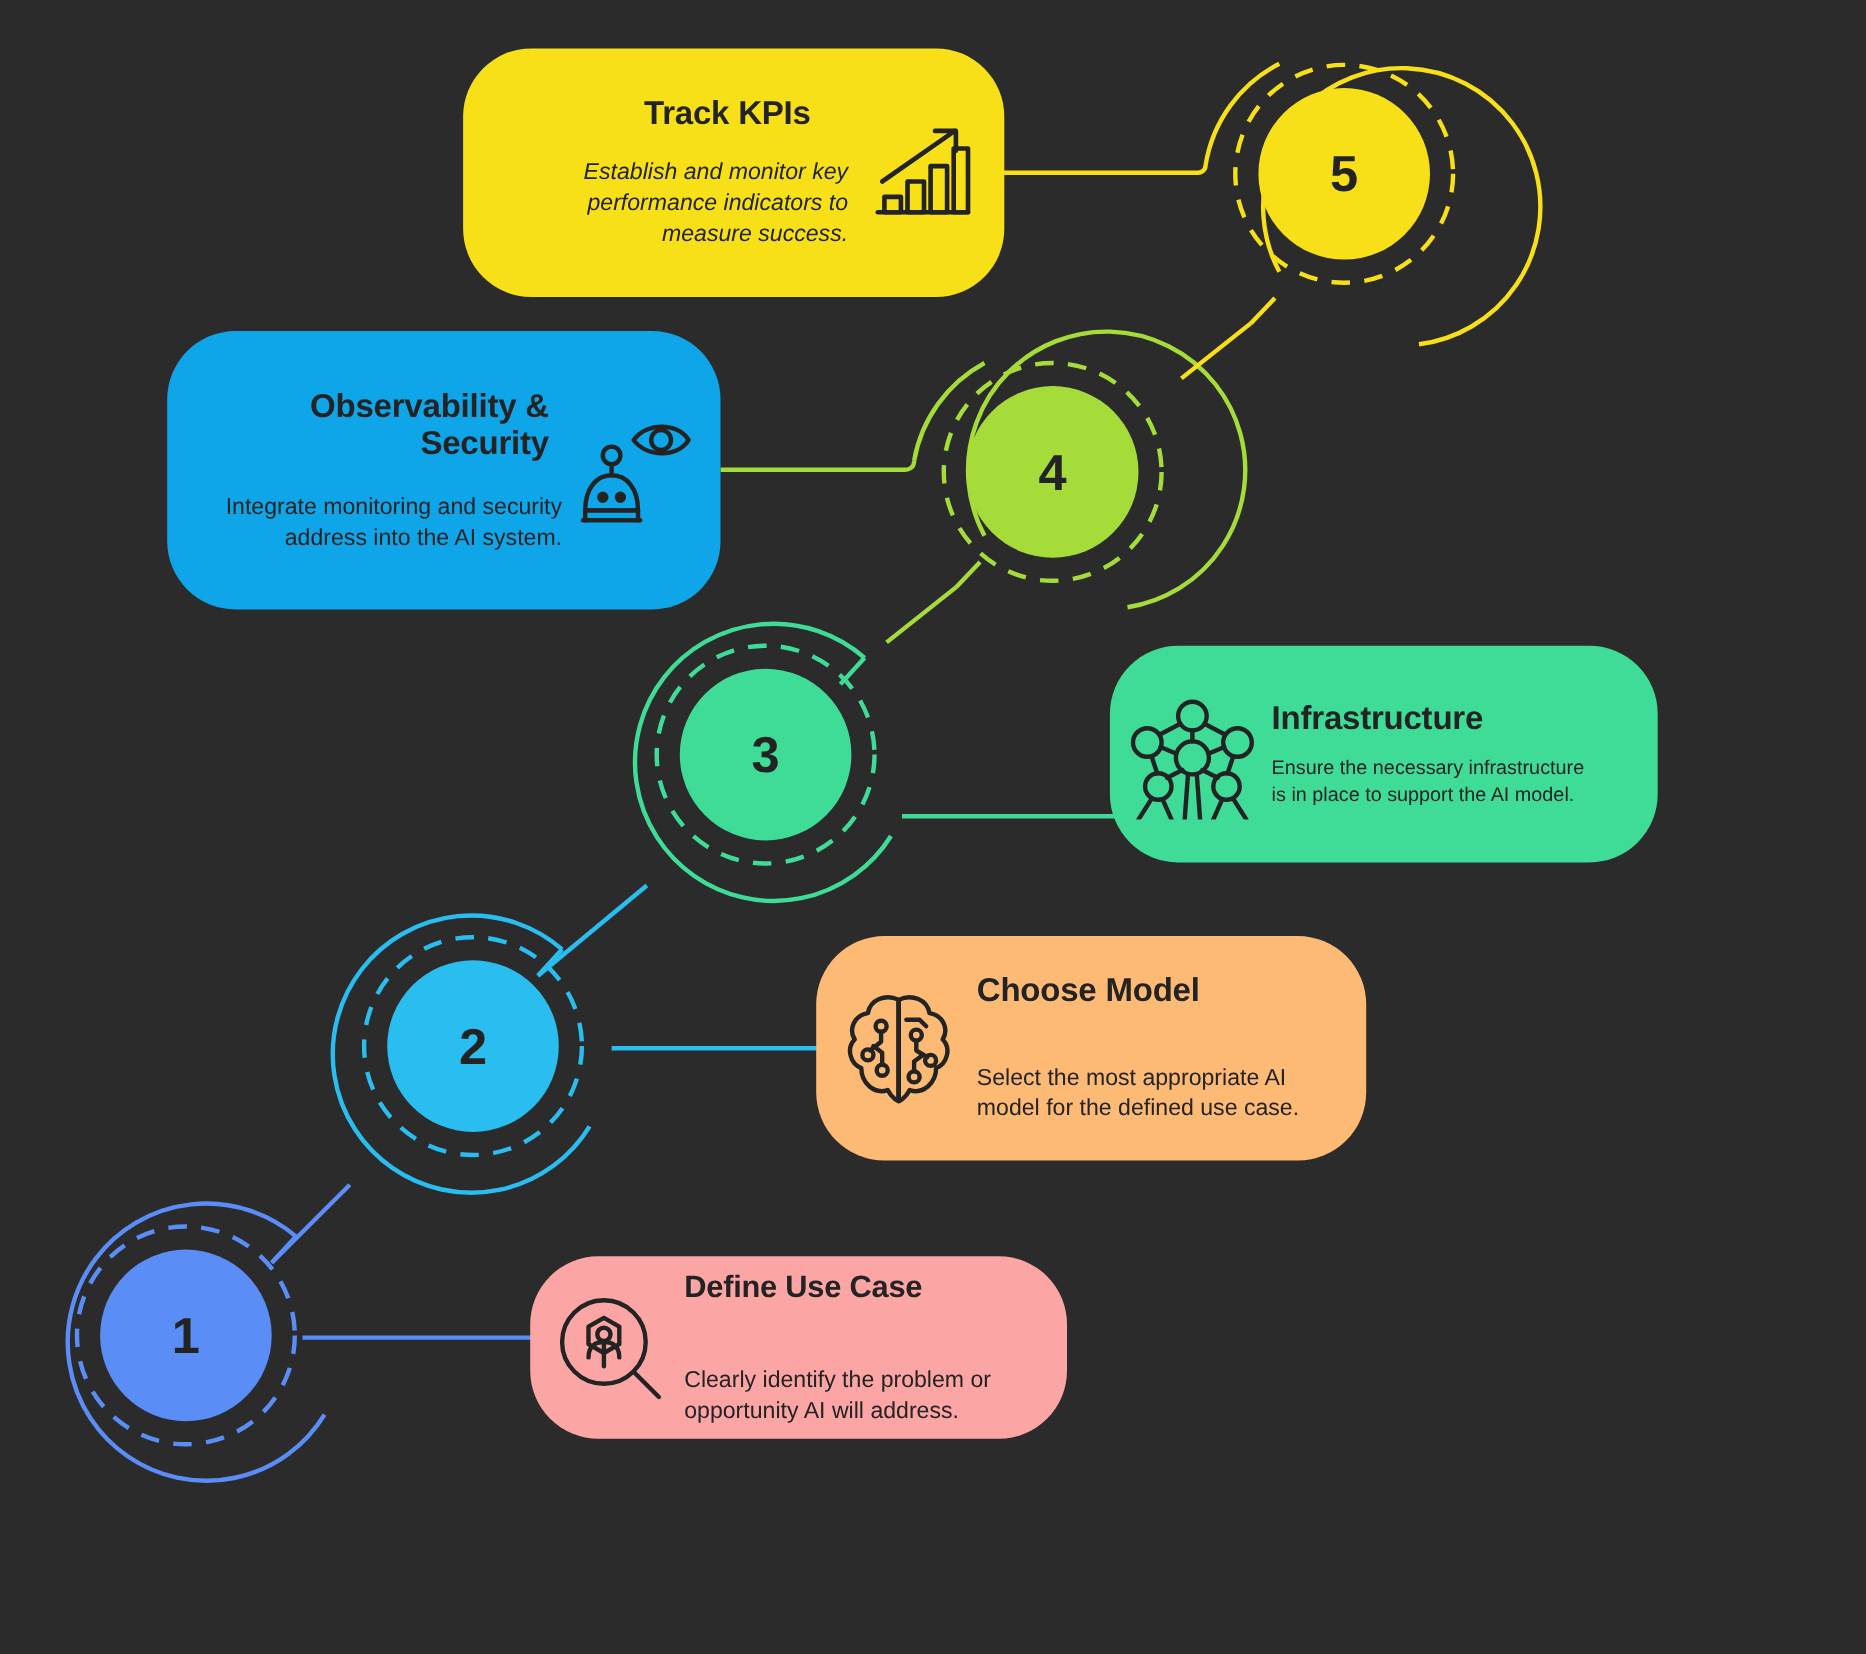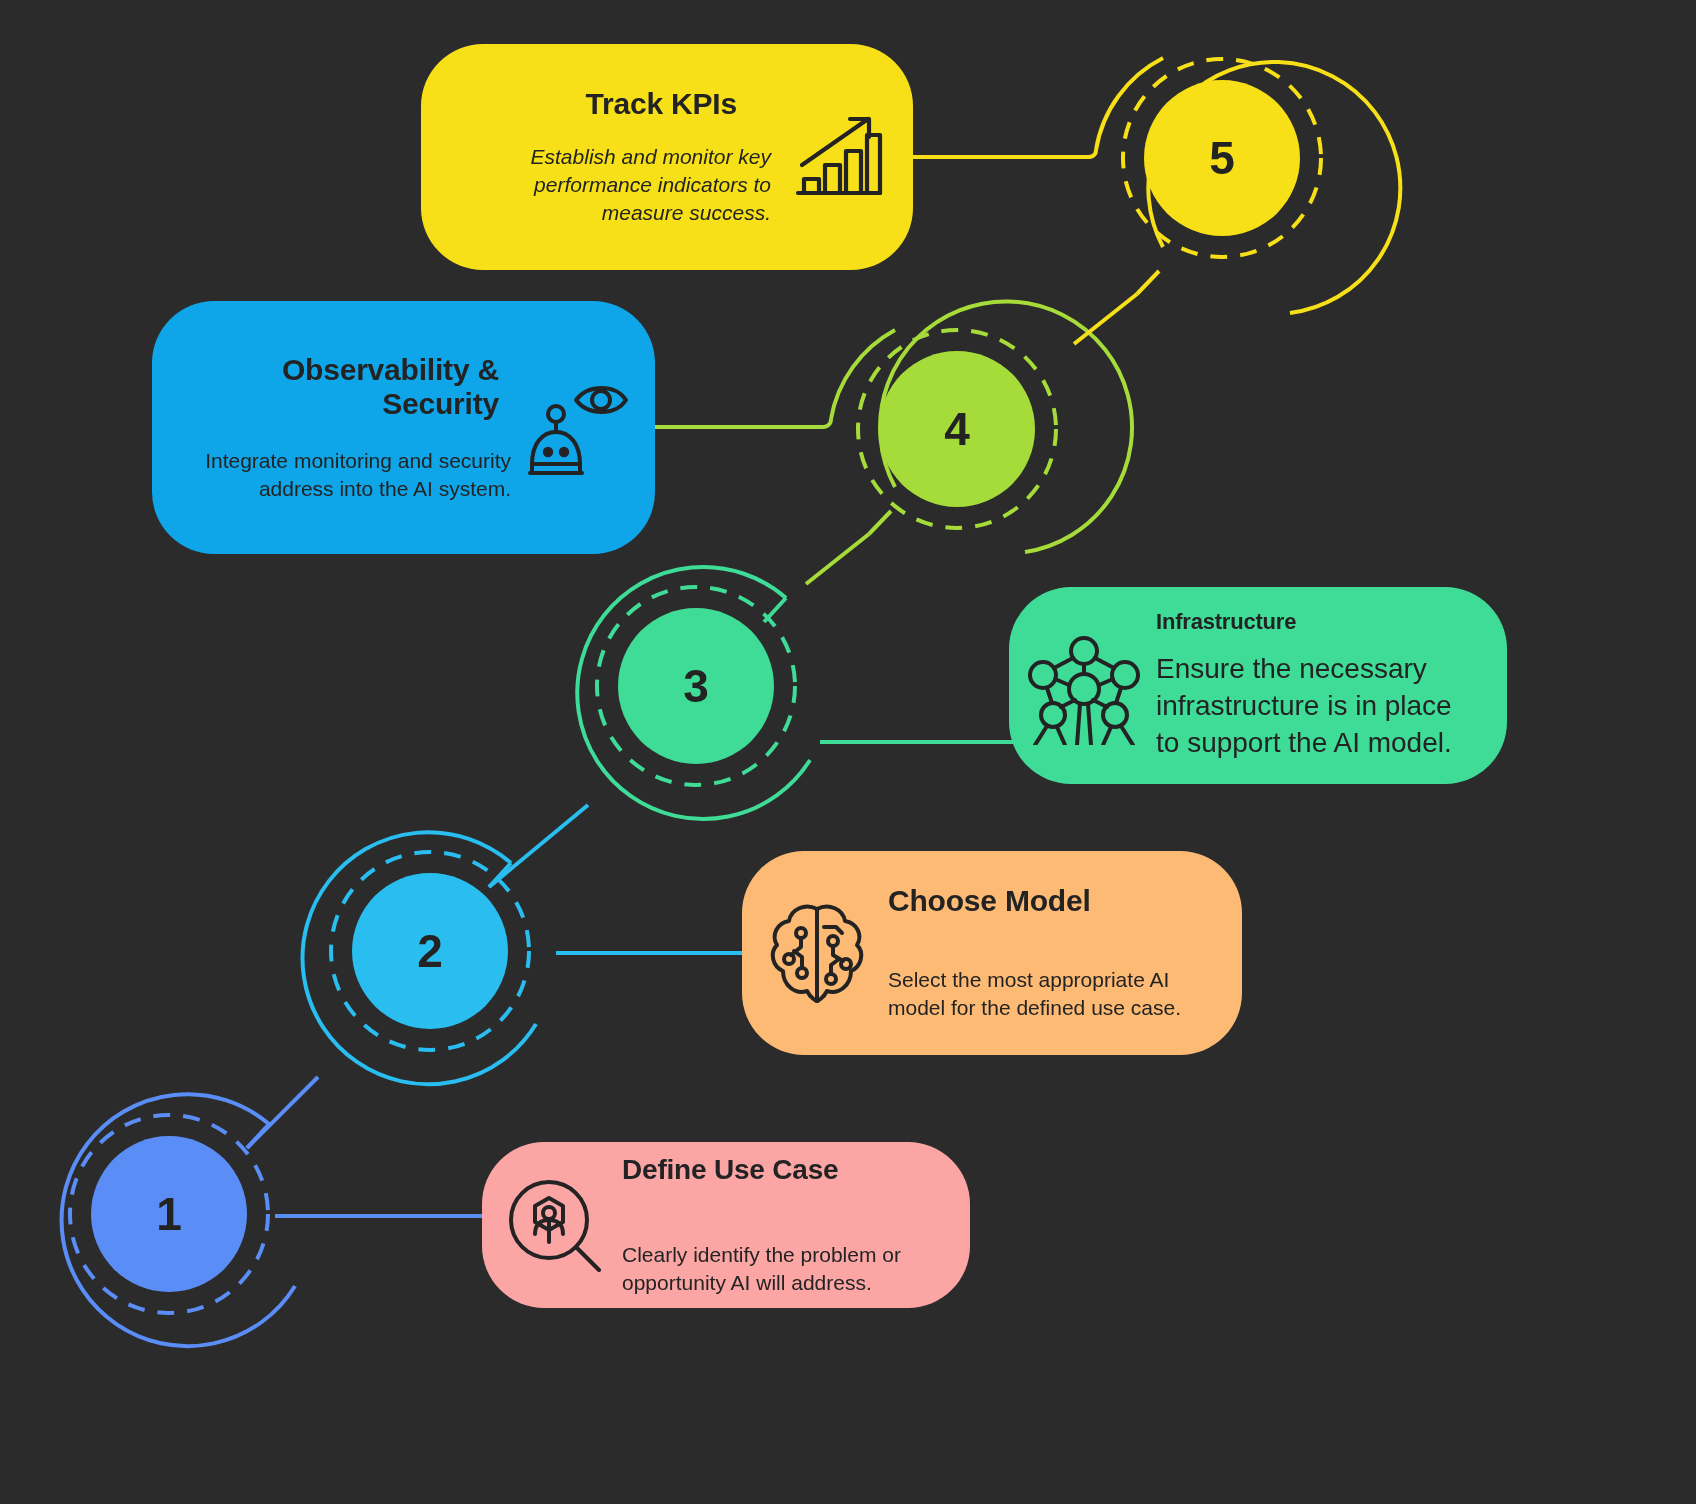"Infrastructure" div.title { font-size: 22px -> 30px }
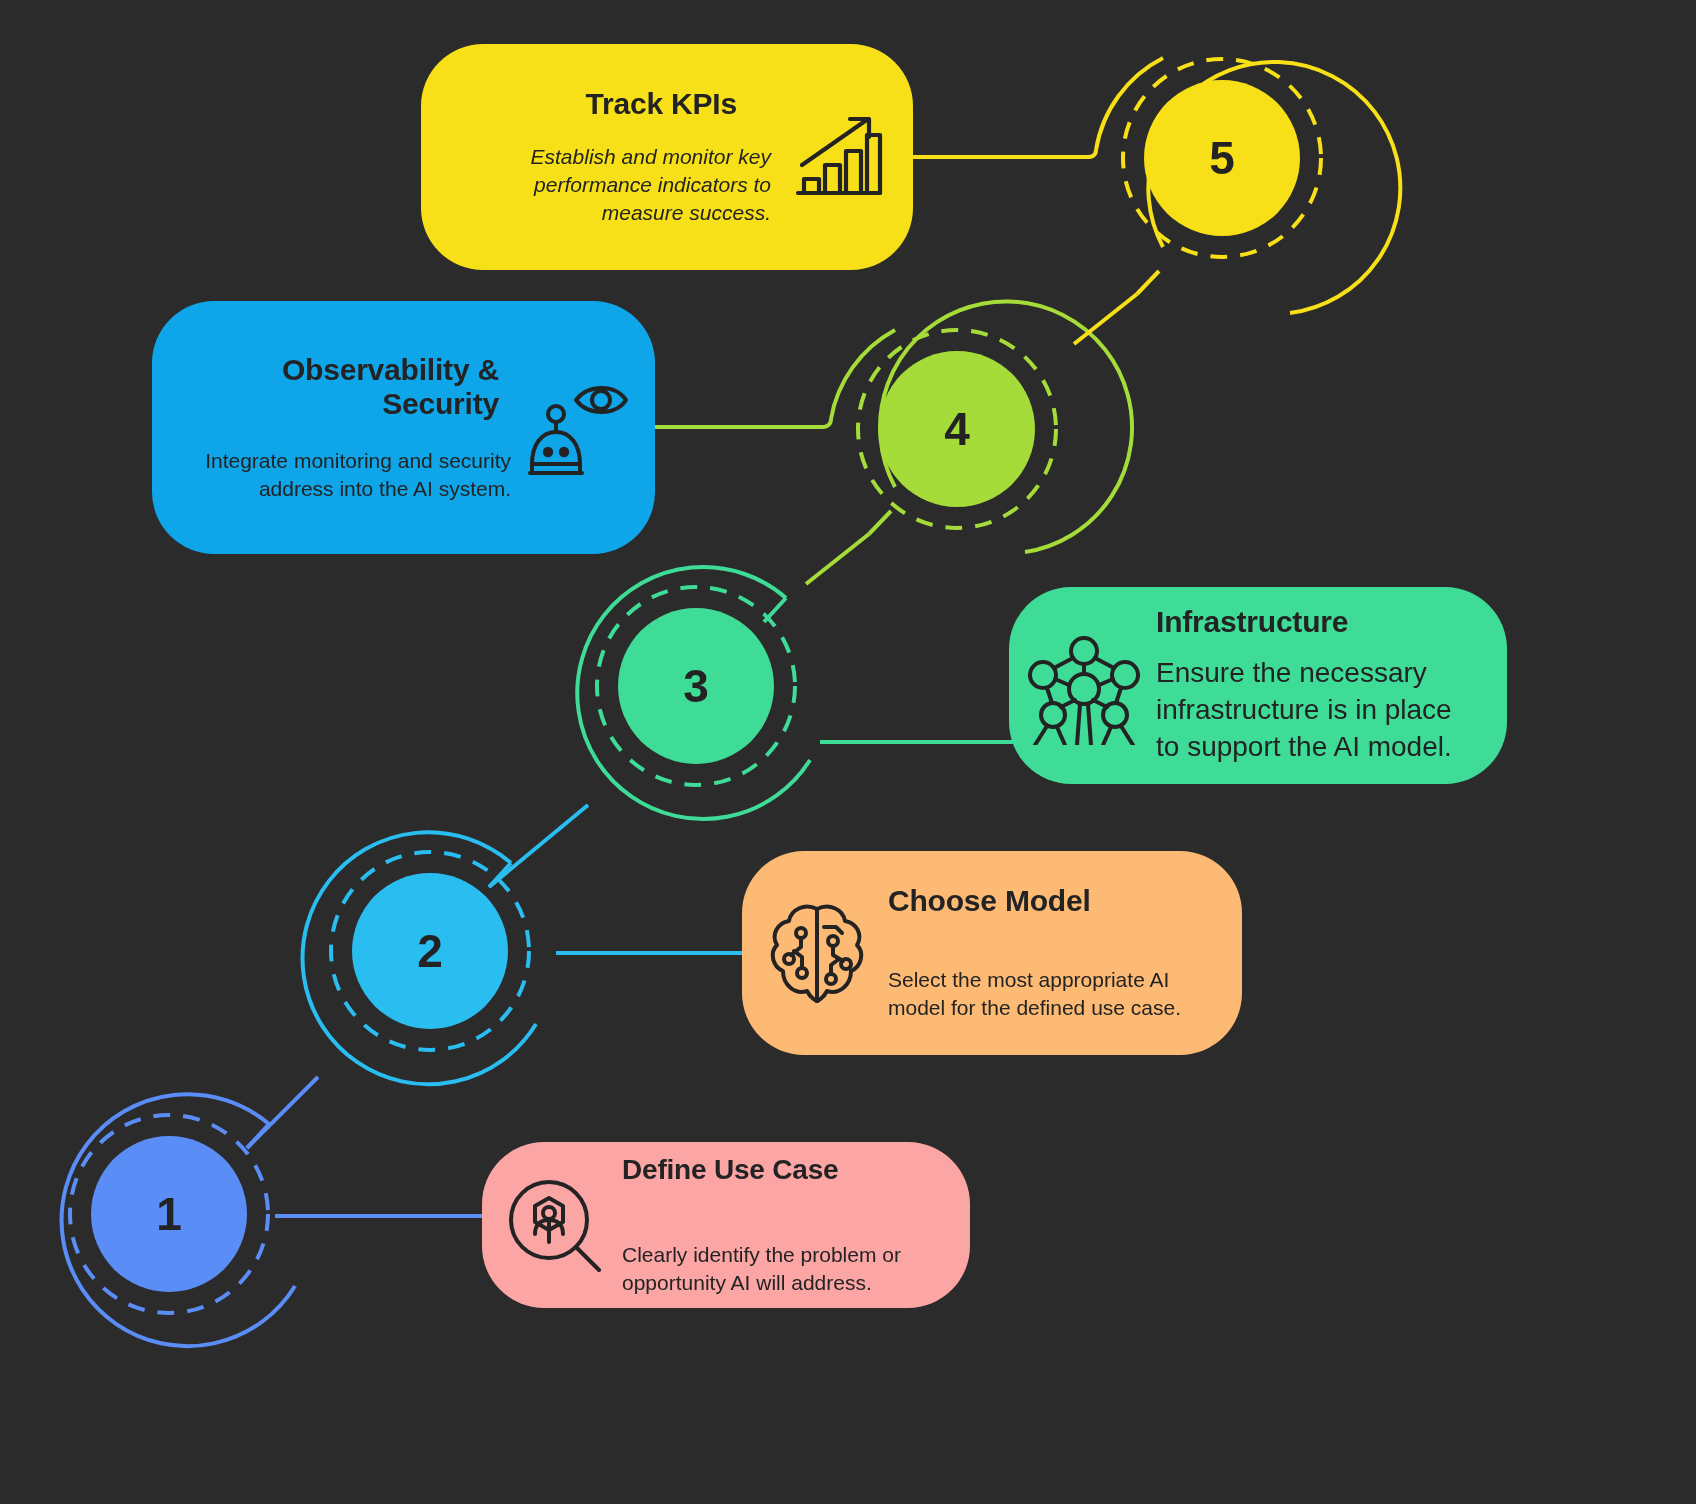"Ensure the necessary infrastructure is" div.desc { font-size: 28px -> 18px }
